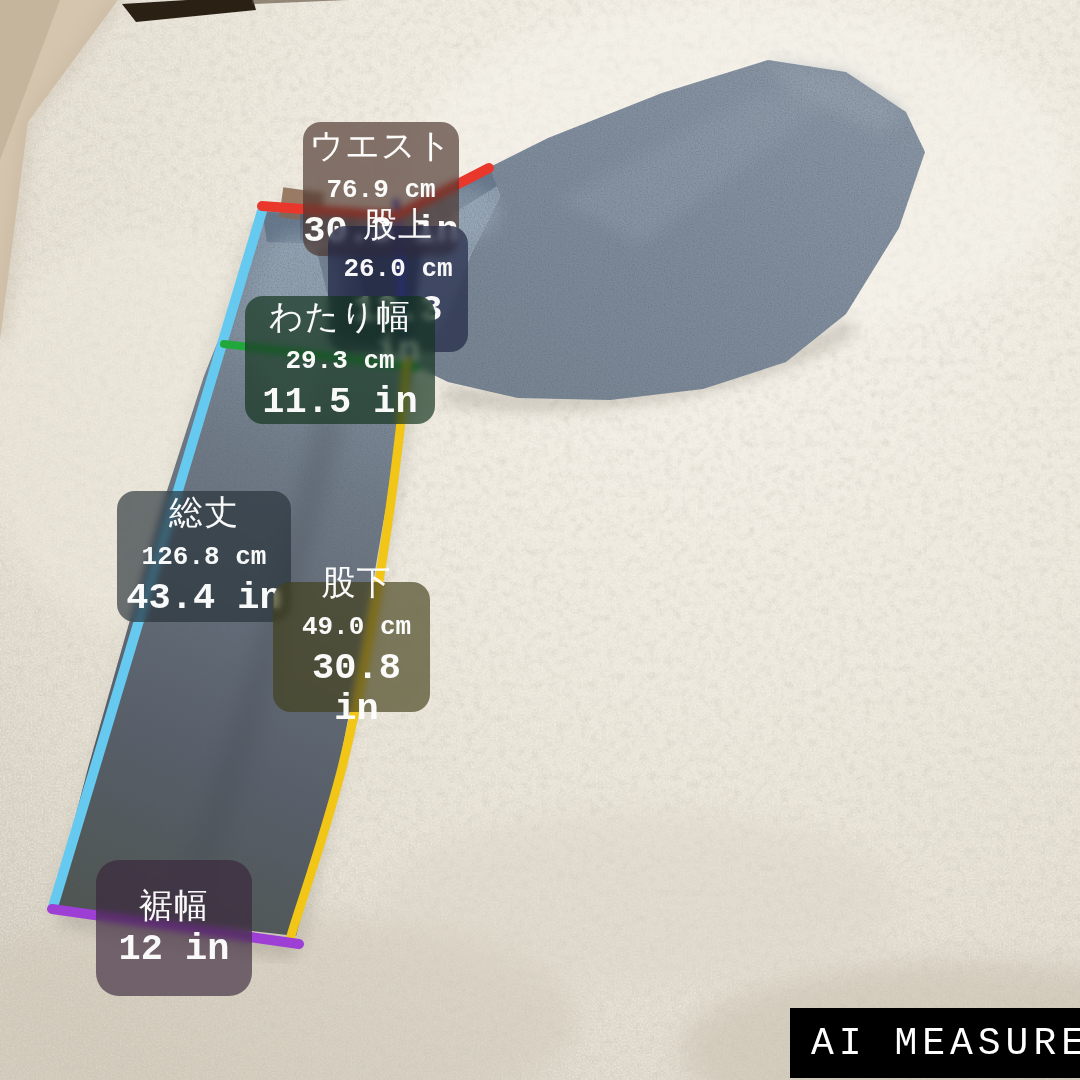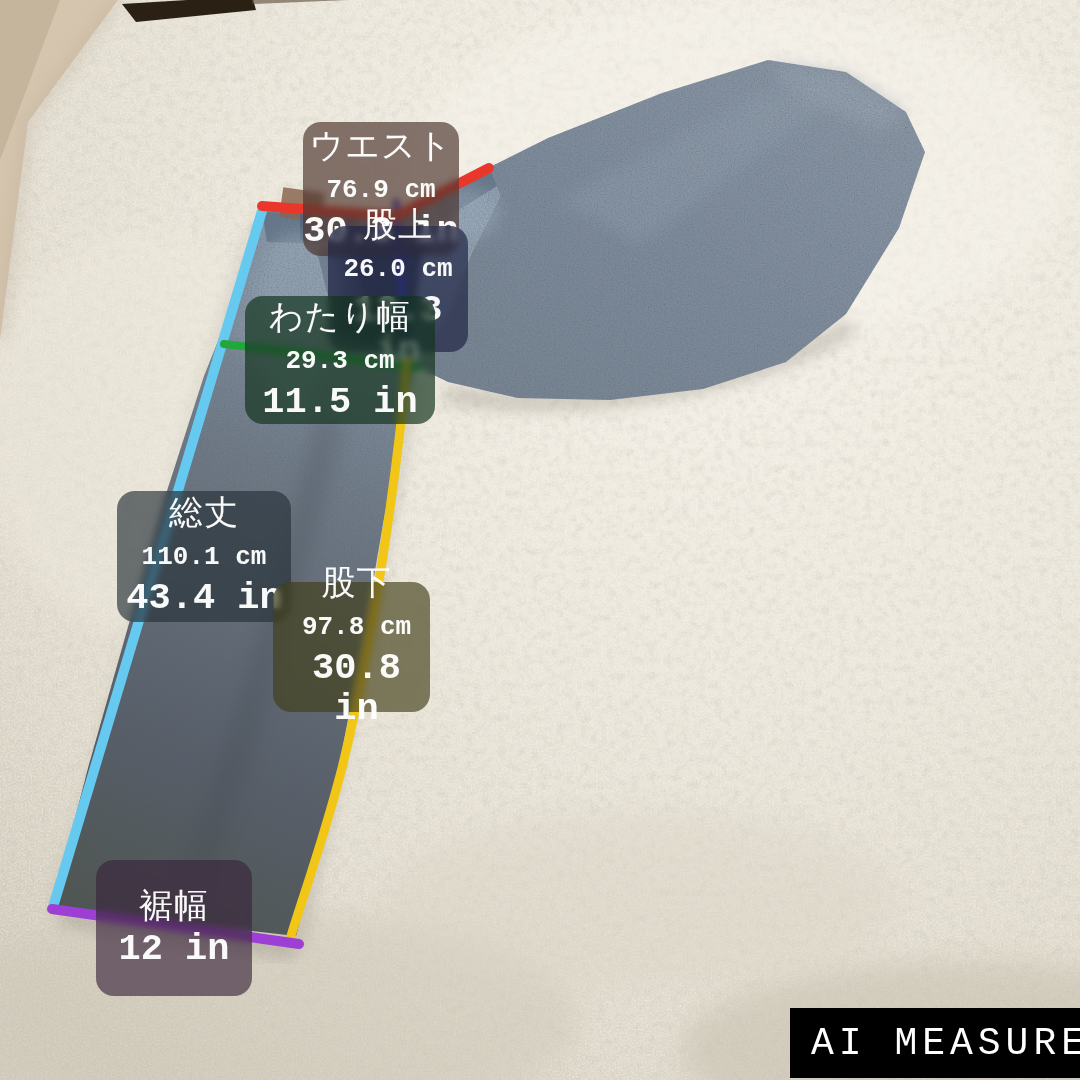"110.1 cm" div.mcm { text: 110.1 -> 126.8 }
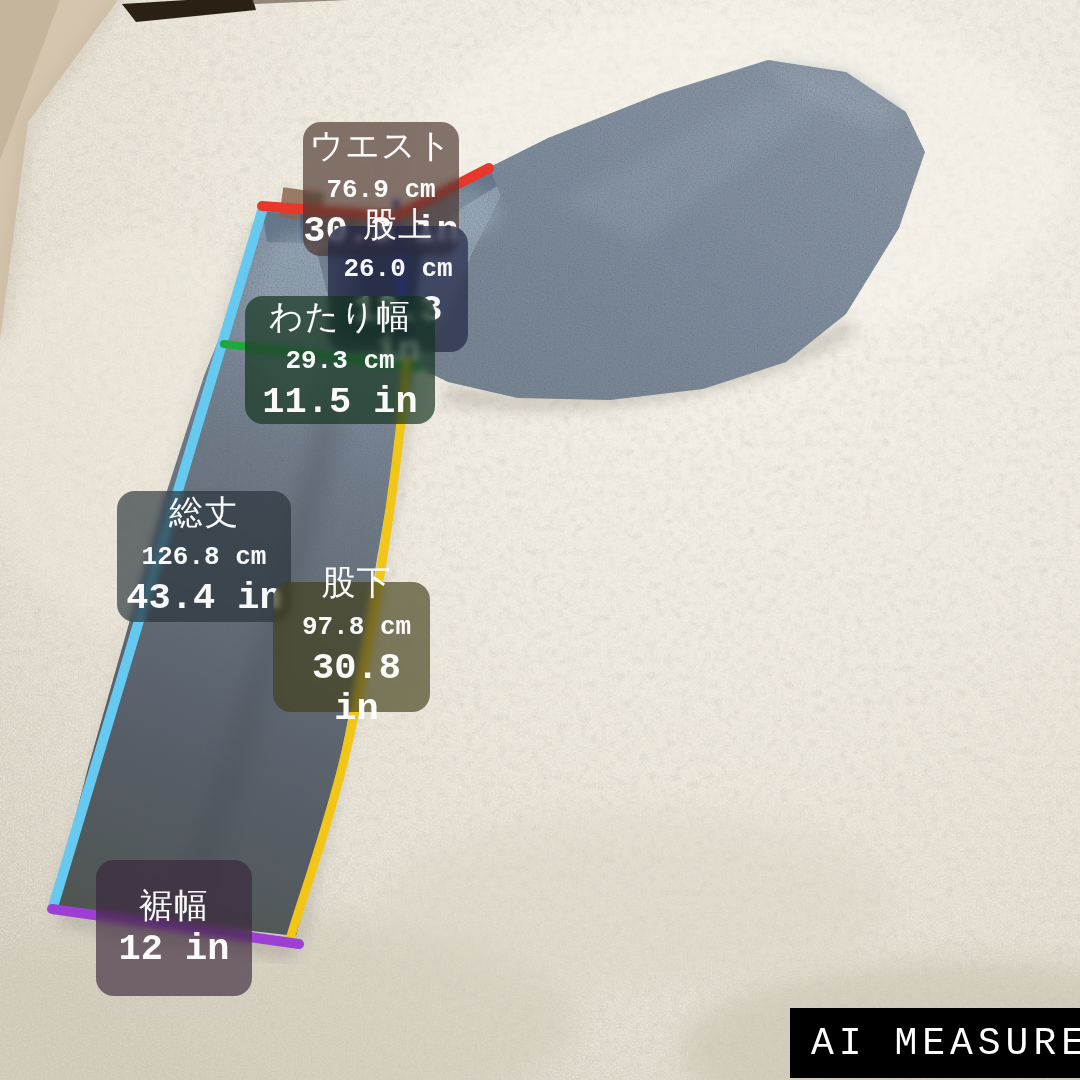"97.8 cm" div.mcm { text: 97.8 -> 49.0 }
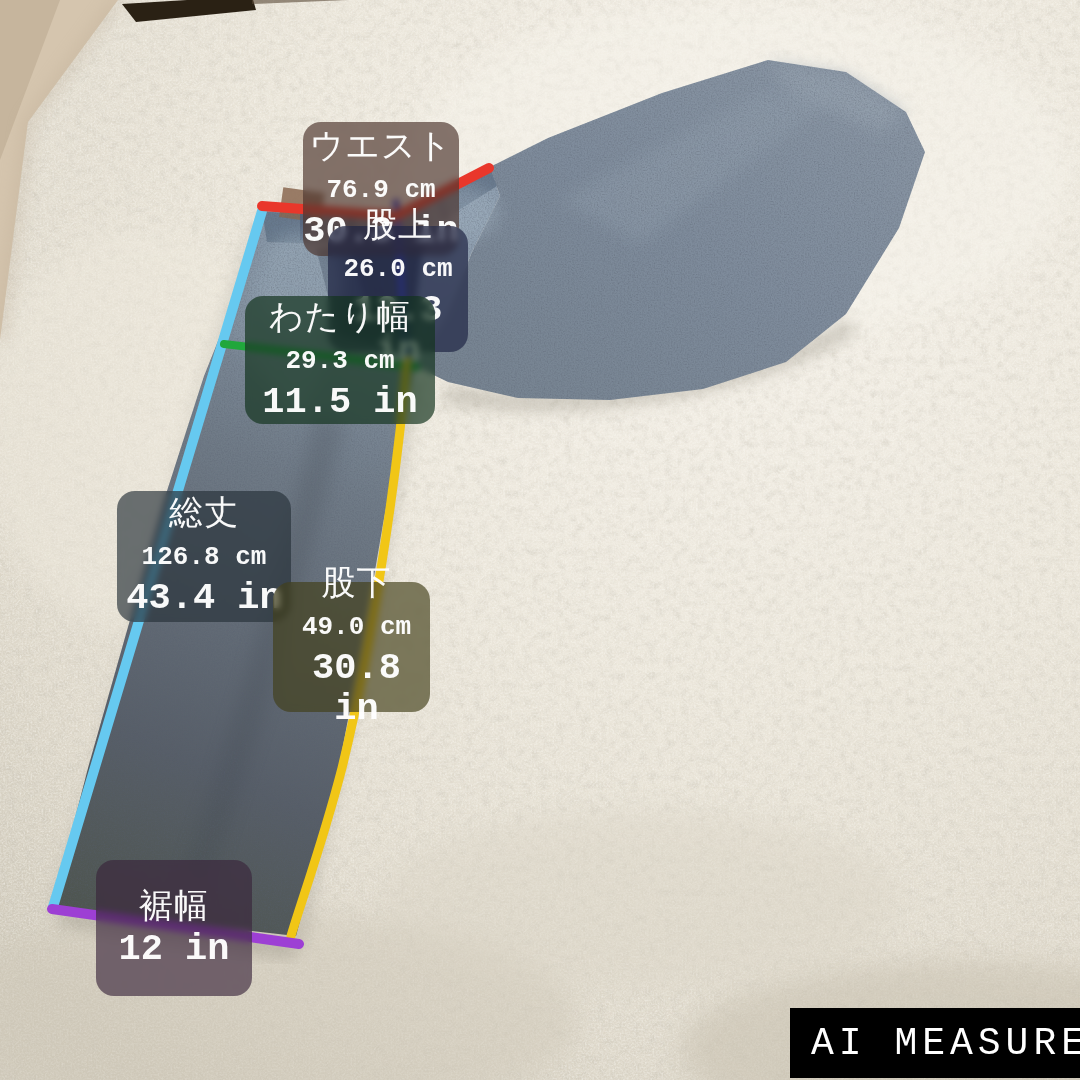"裾幅" .lbl-hem { border-radius: none -> 23px }
